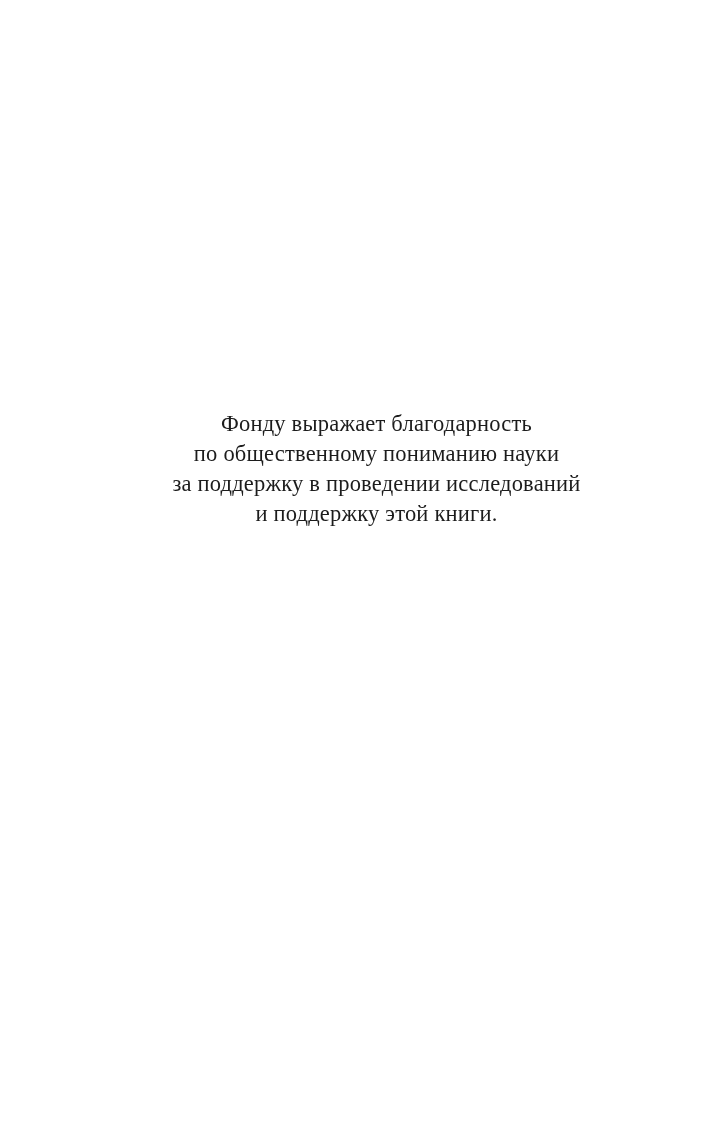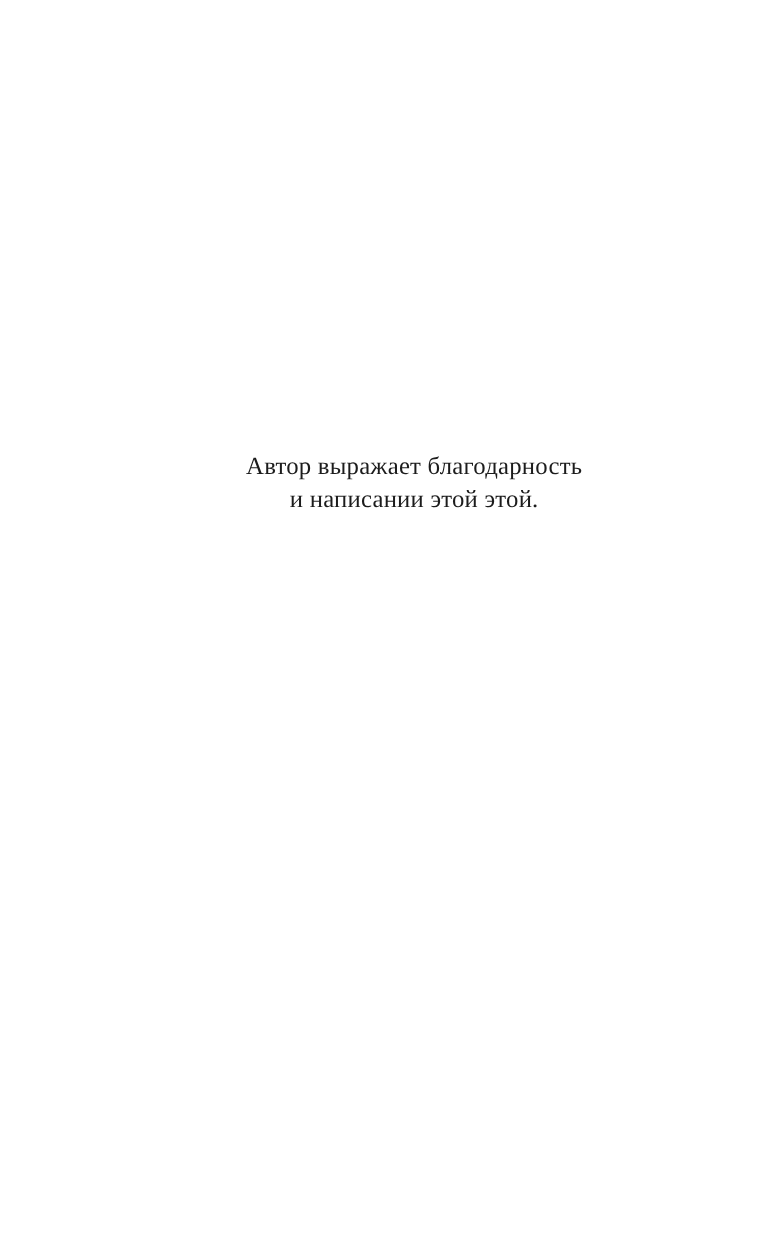"Автор выражает благодарность" span.line { text: Автор -> Фонду }
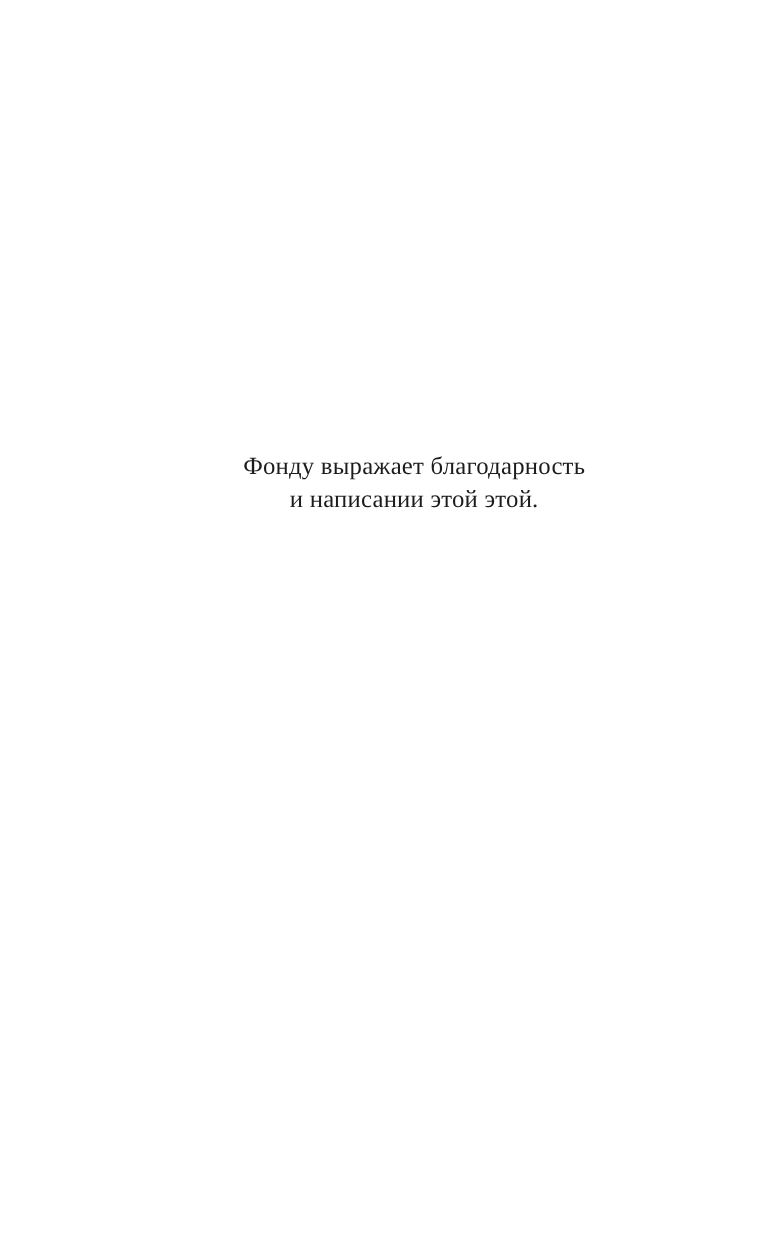"по общественному пониманию науки" span.line { html: none -> <span>по общественному пониманию науки</span> }
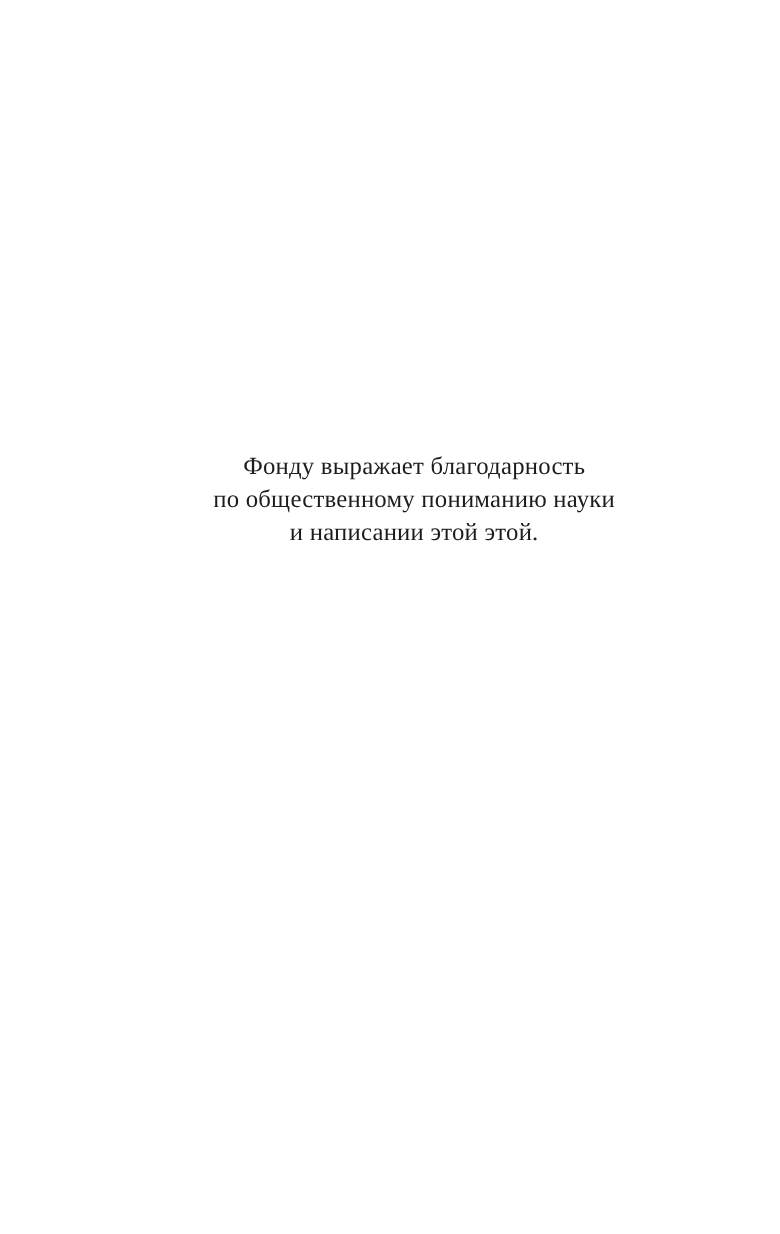"за поддержку в проведении исследований" span.line { html: none -> <span>за поддержку в проведении исследований</span> }
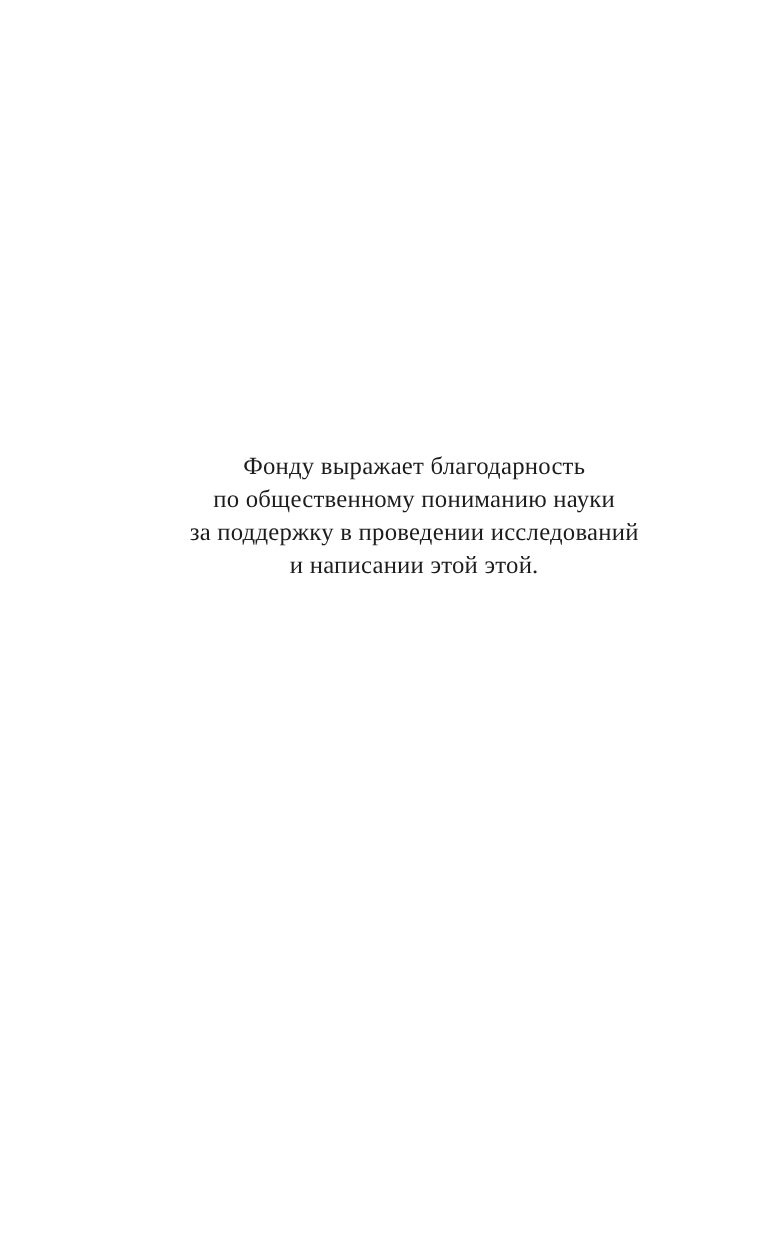"и написании этой этой." span.line { text: написании этой этой -> поддержку этой книги }
